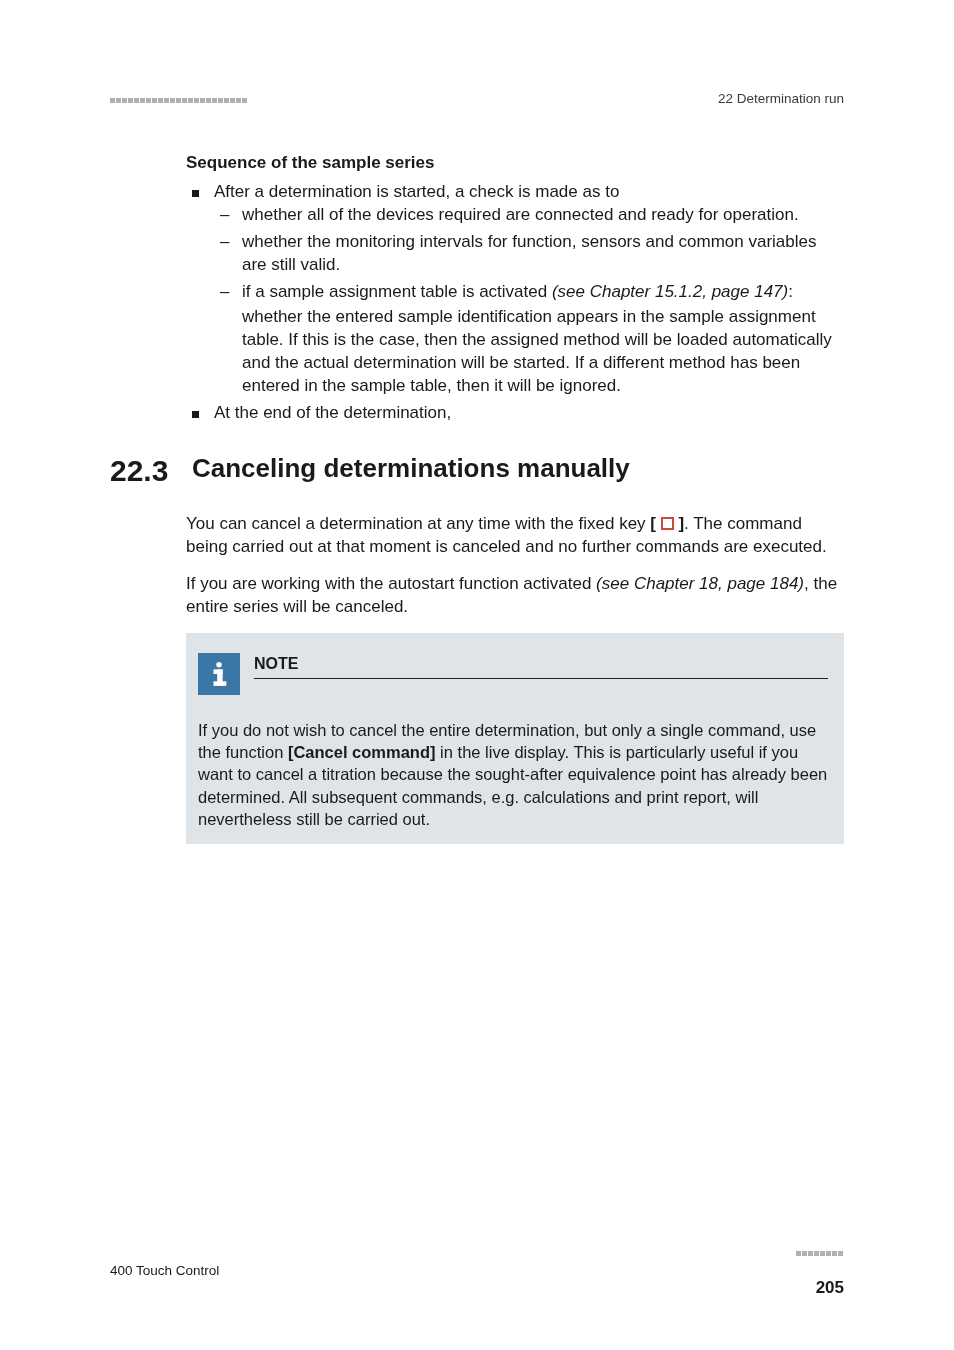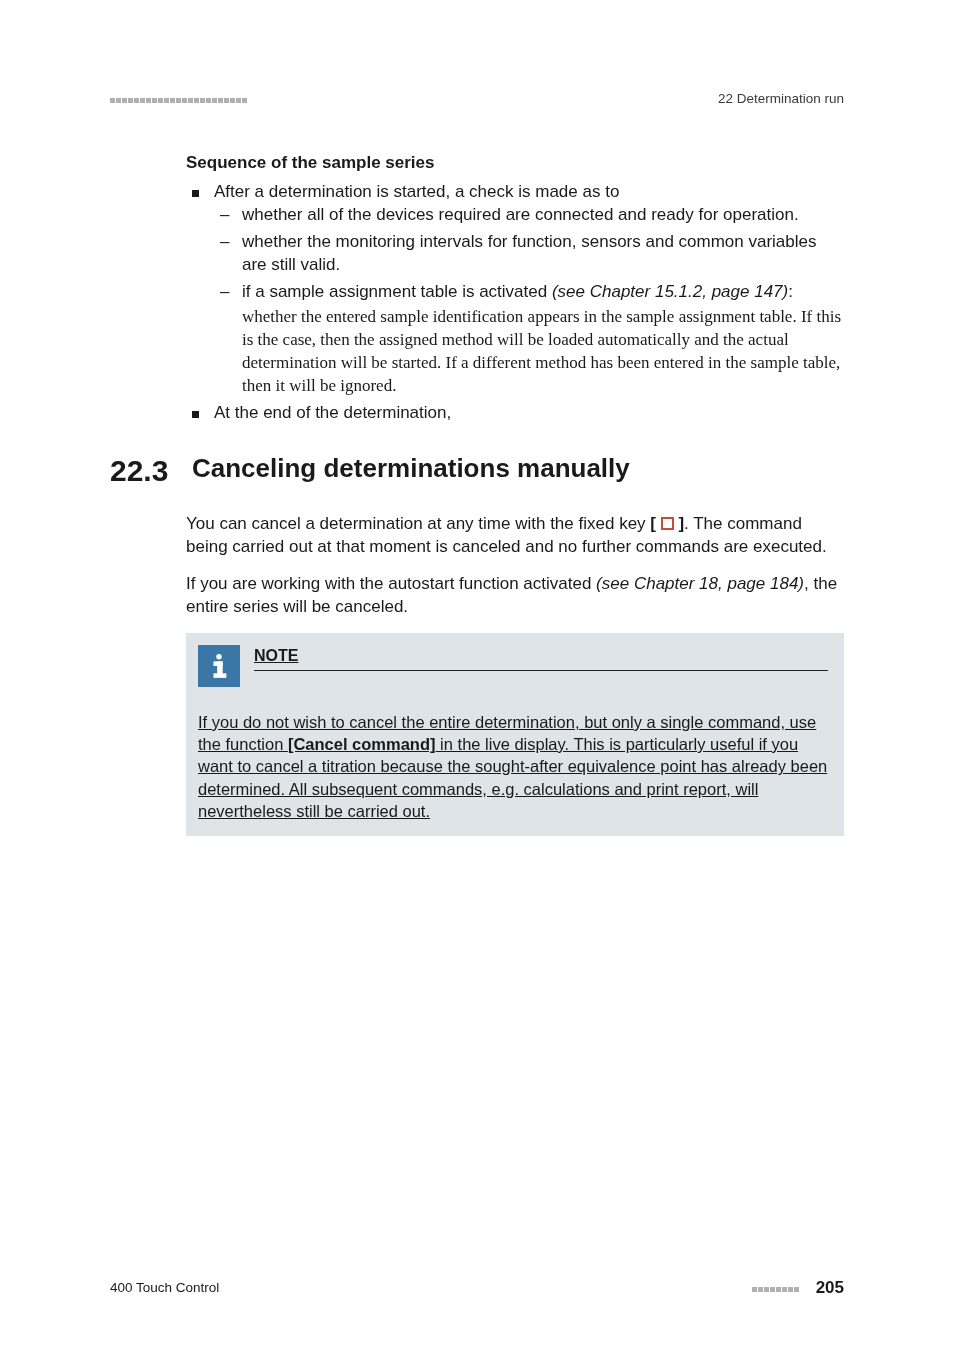"whether the entered sample" .dashes .cont { font-family: Liberation Serif, serif -> none }
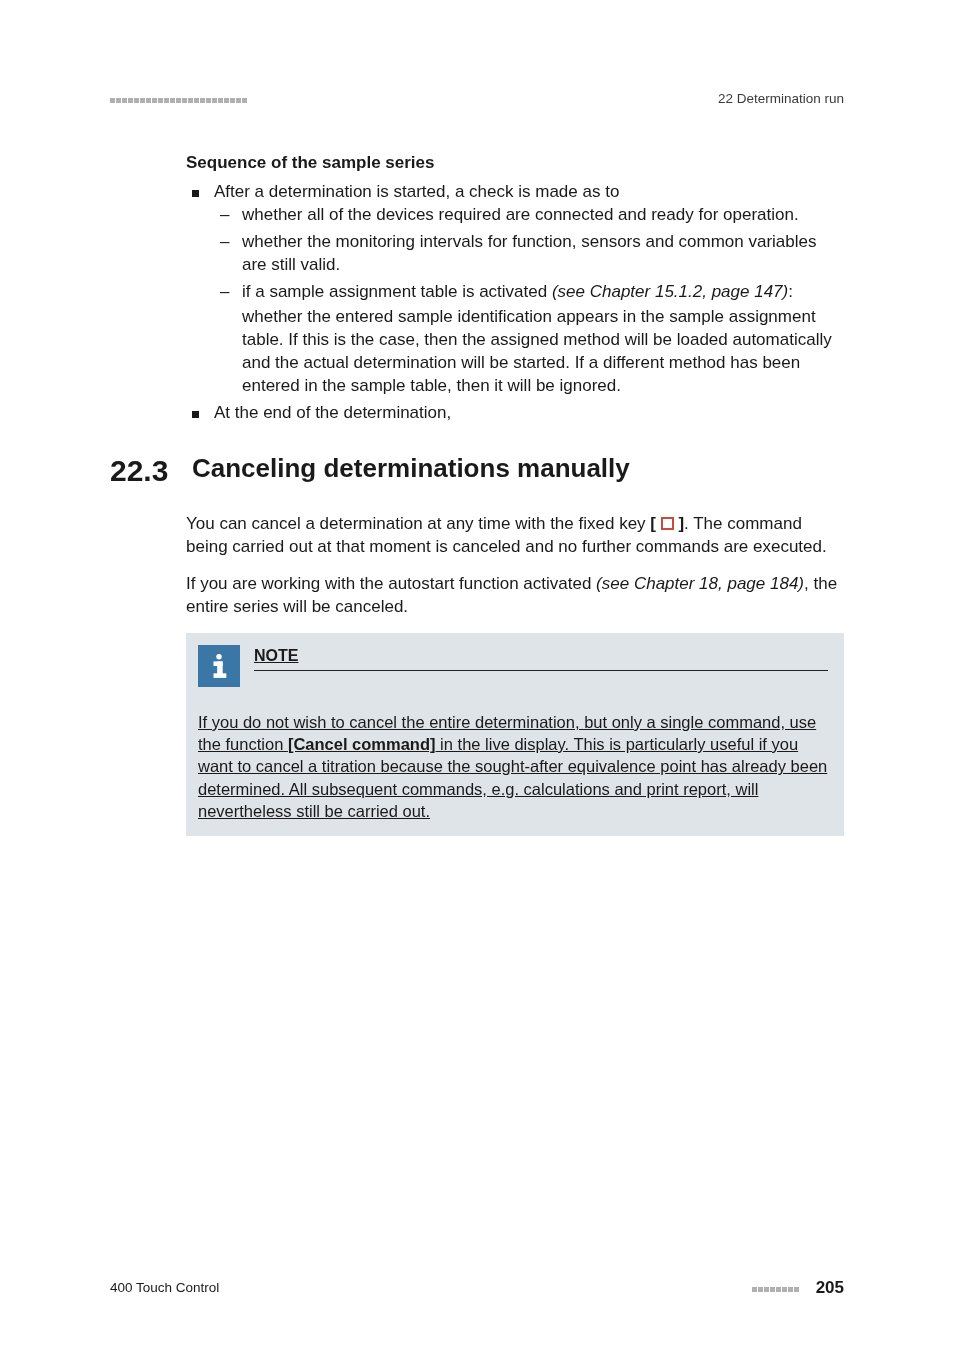"NOTE" .notebox { padding: 12px 16px 14px 12px -> 20px 16px 14px 12px; text-decoration: underline -> none }
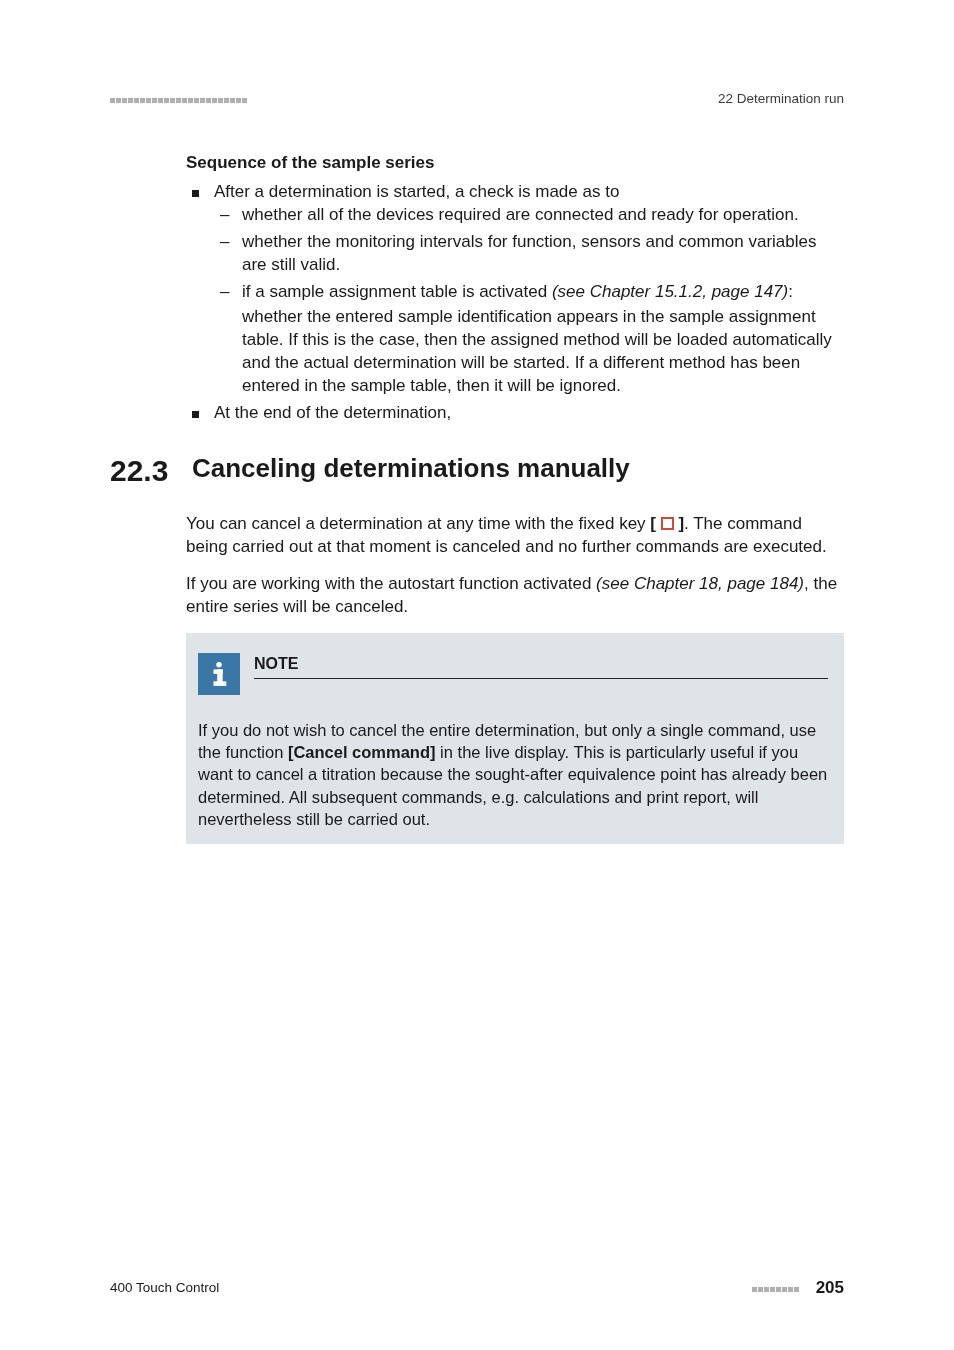"205" .footer-right { align-items: center -> flex-end; flex-direction: none -> column }
